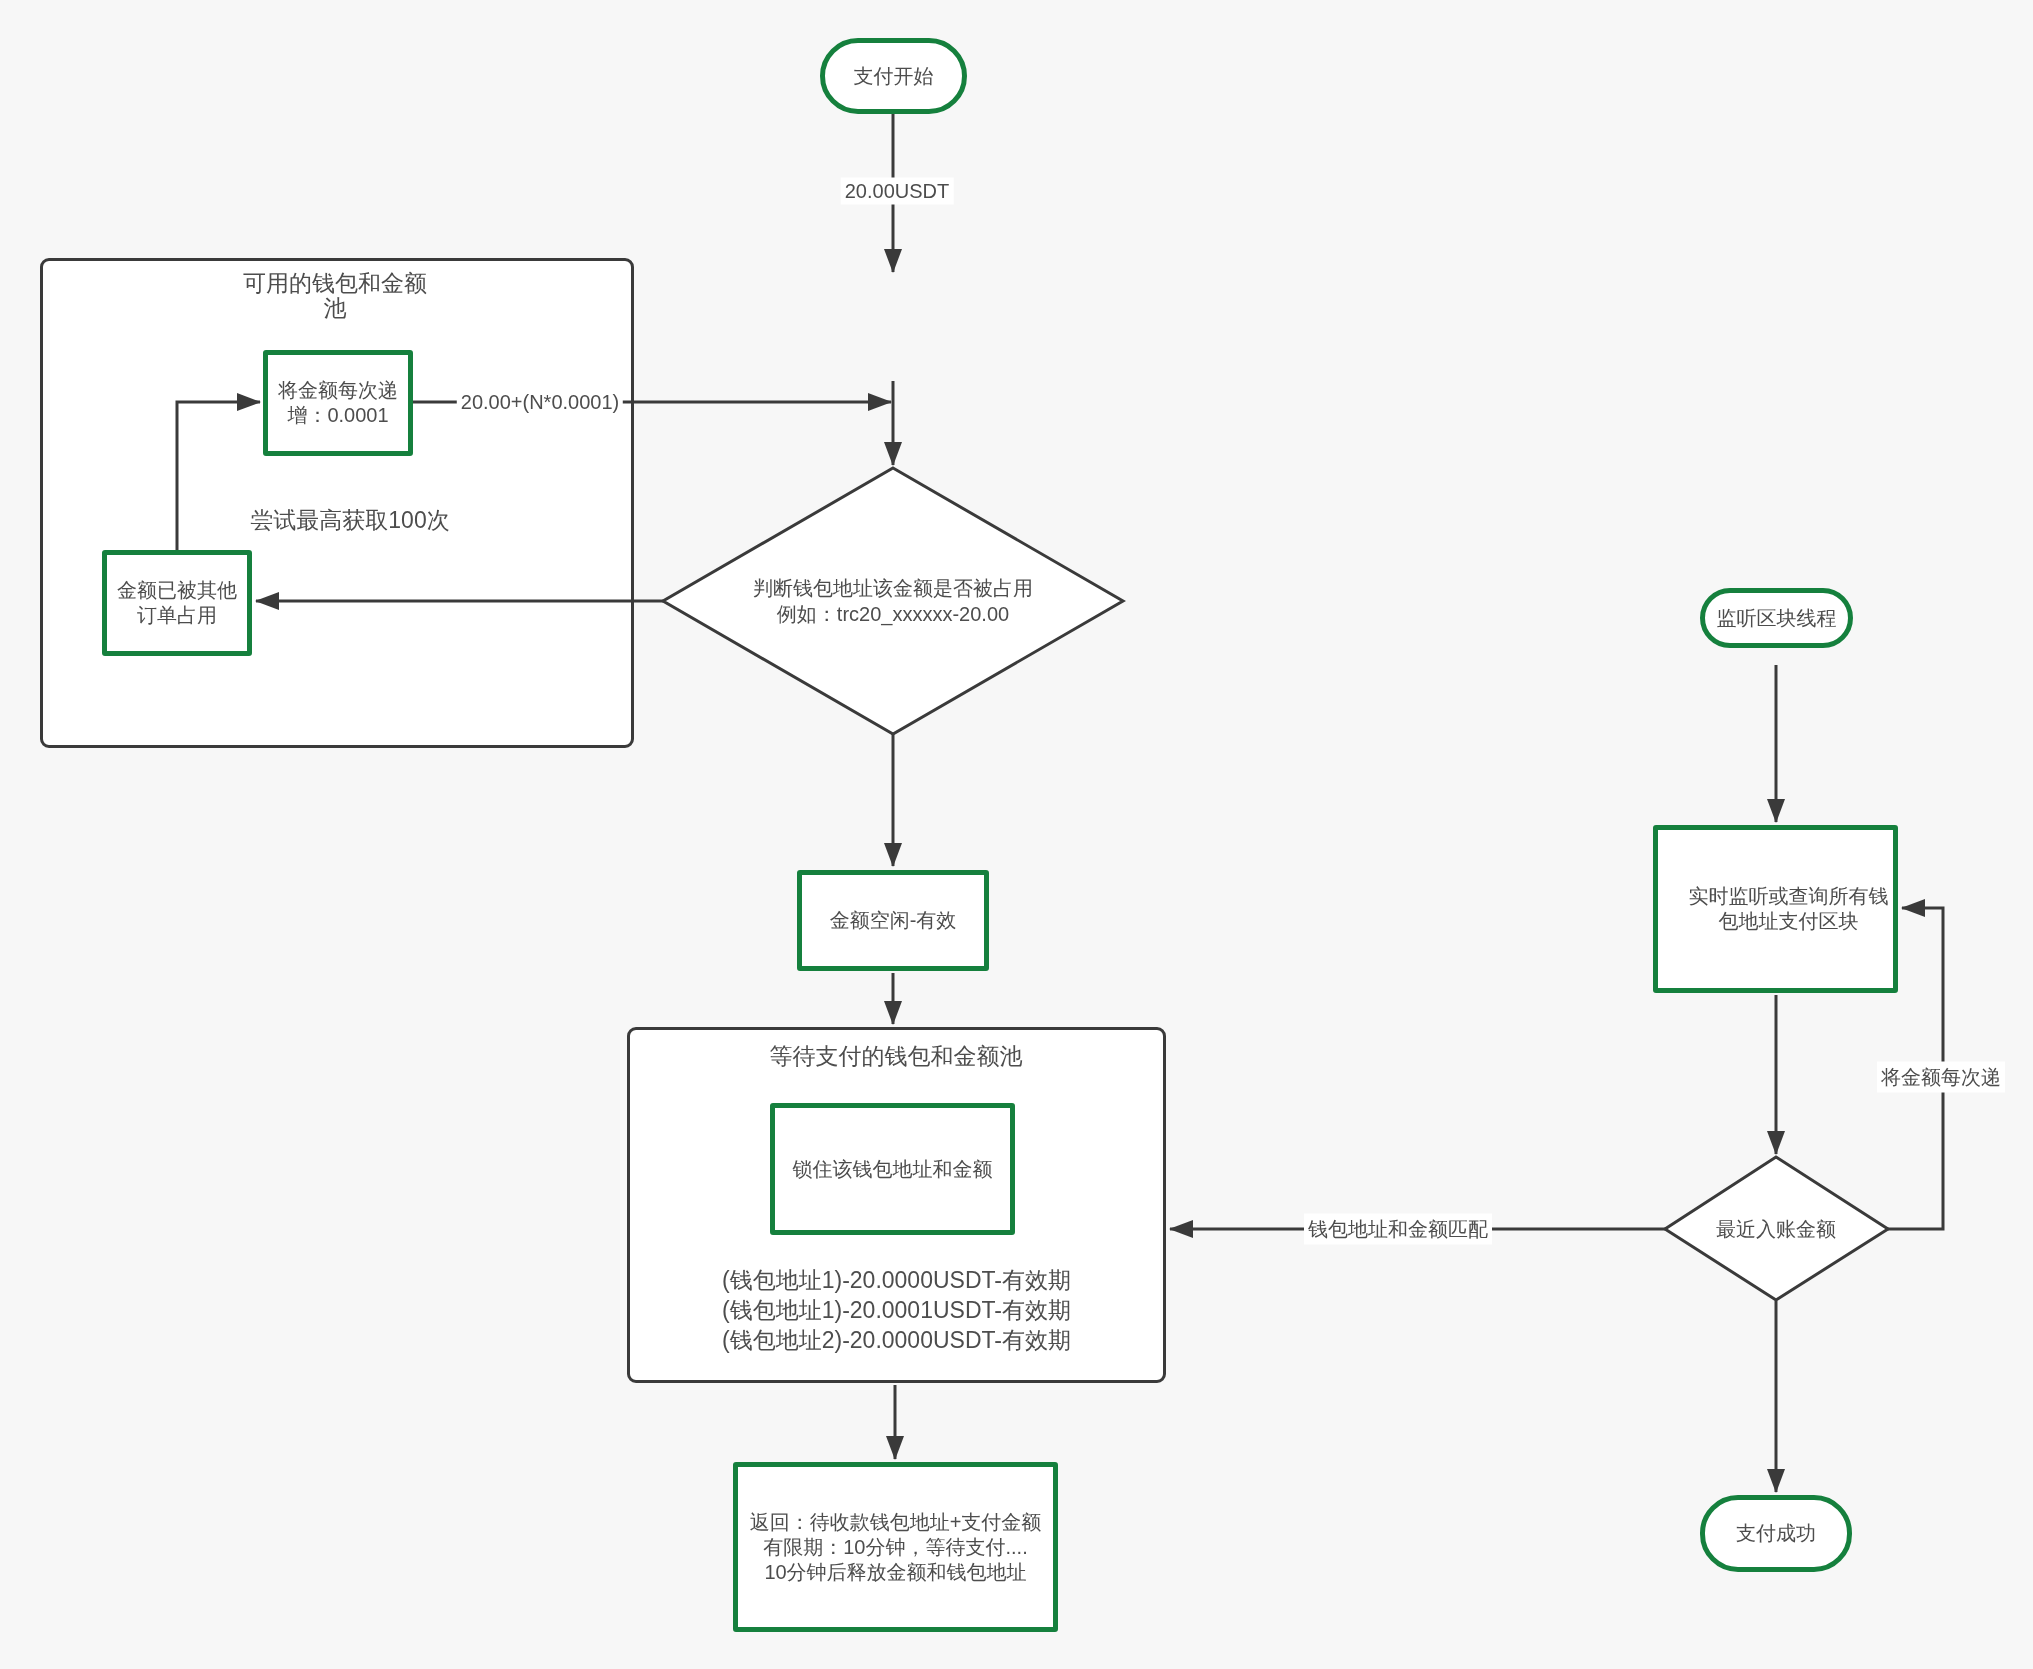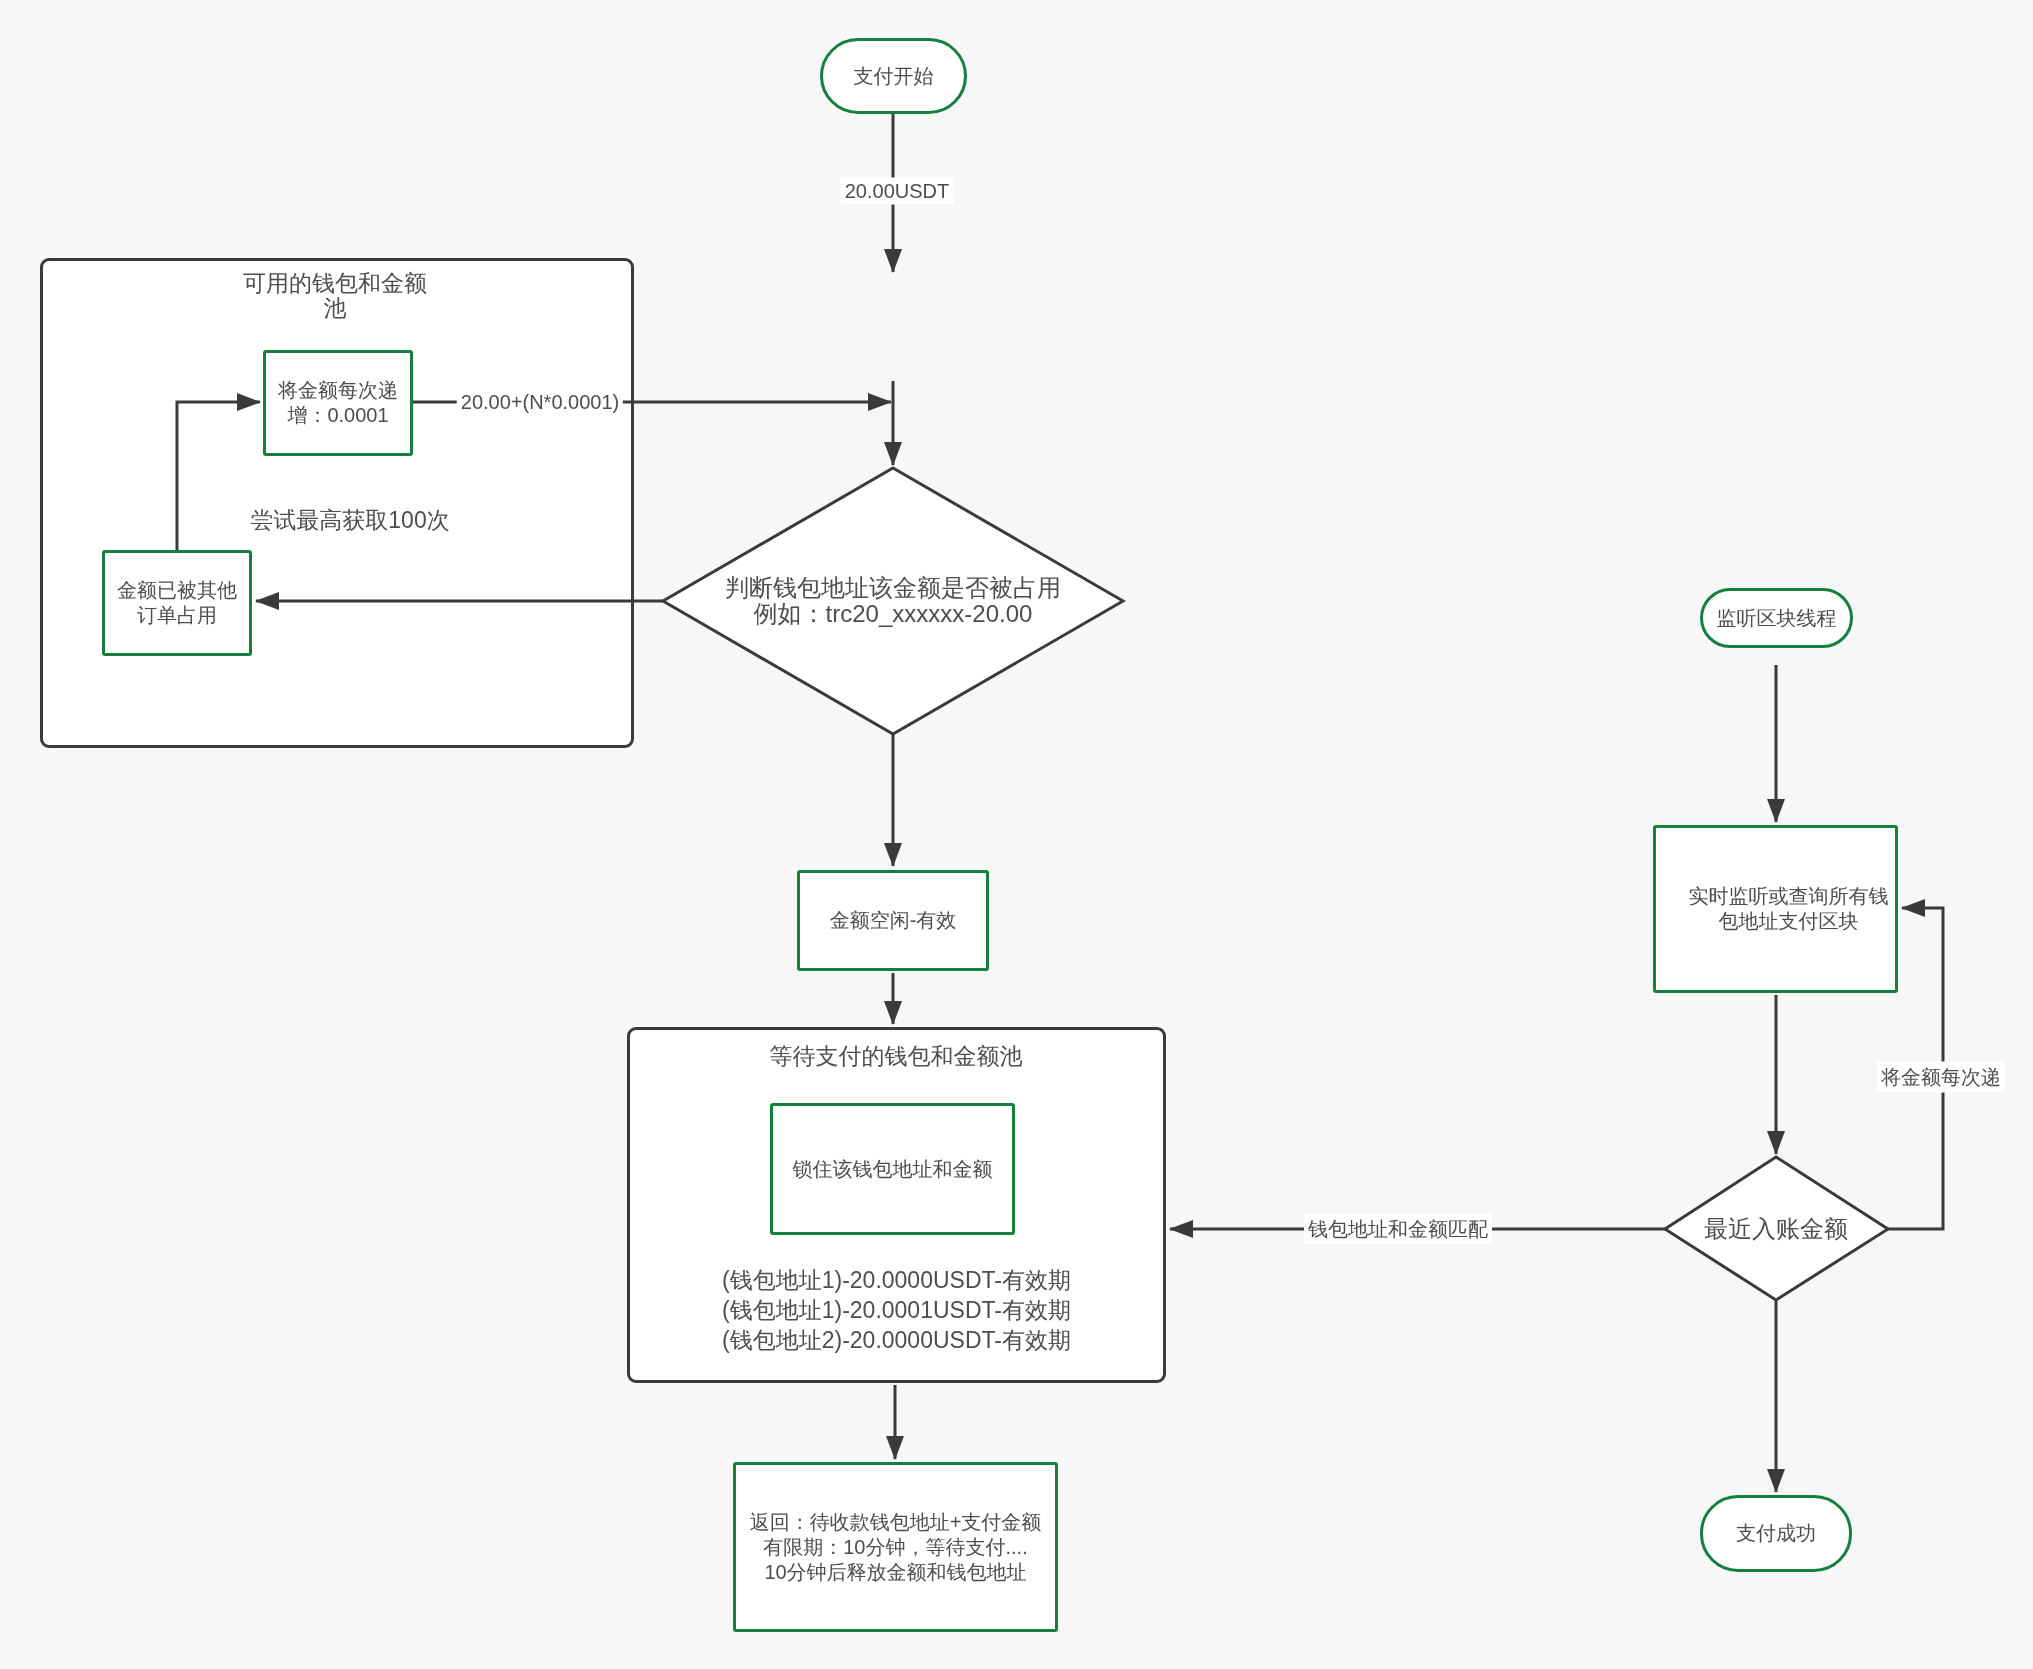"支付开始" .node { border: 3px solid #15803d -> 5px solid #15803d }
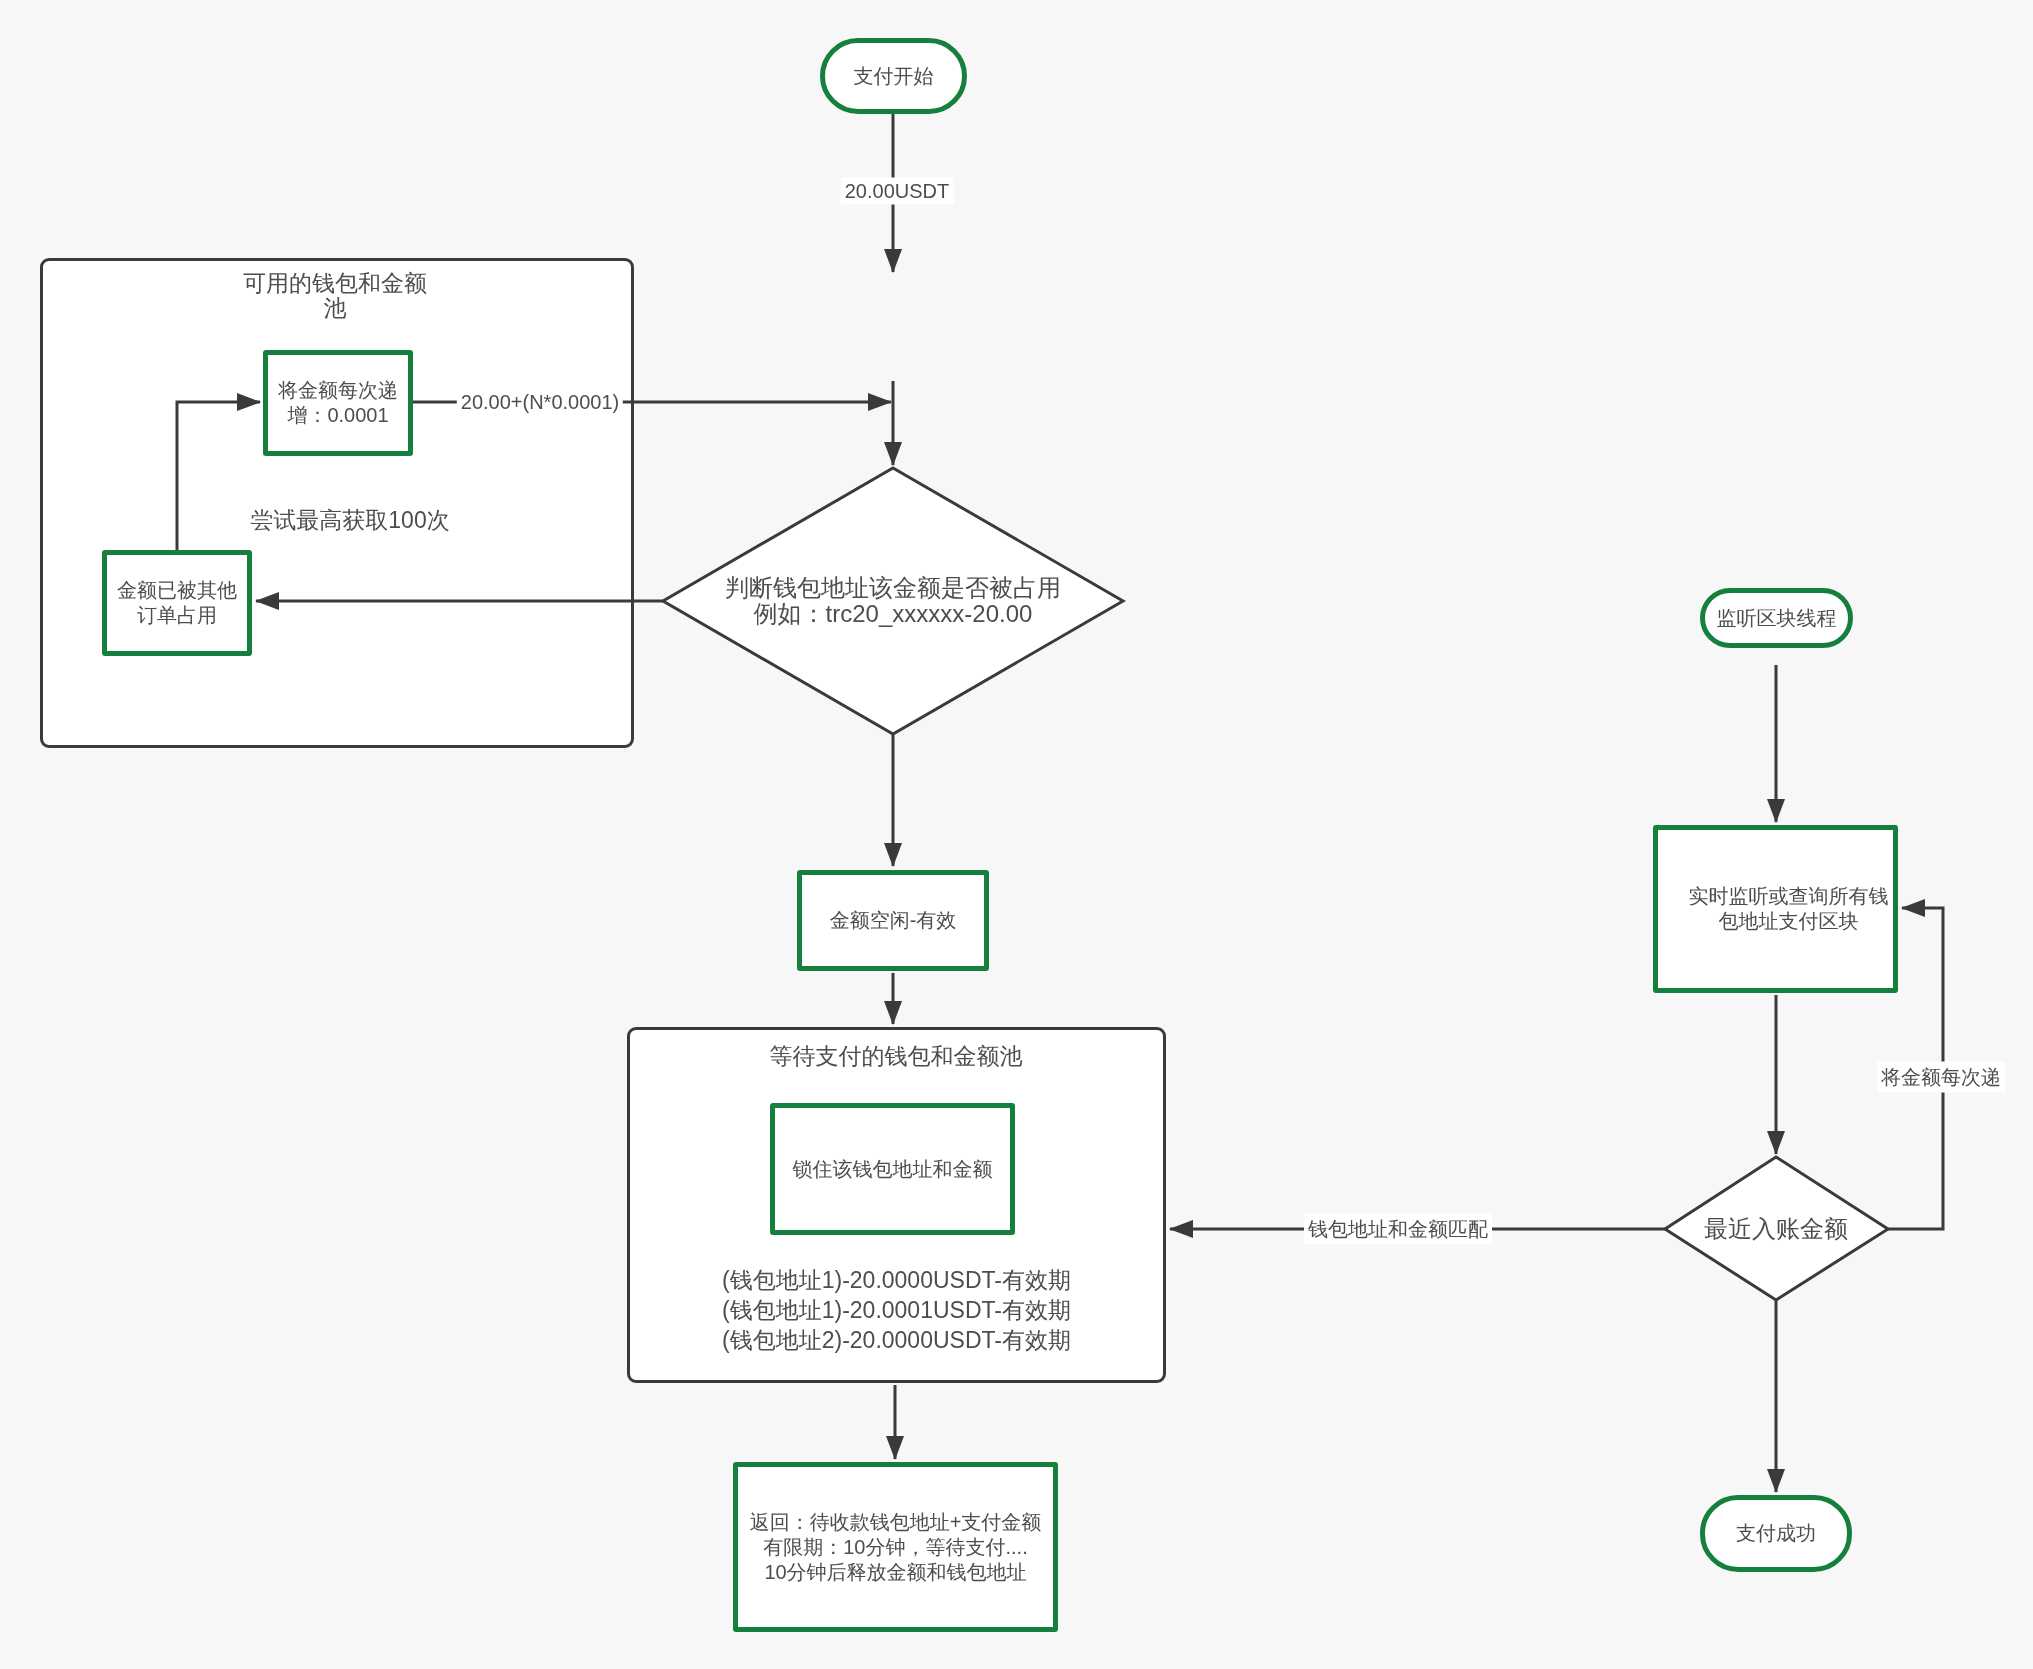"判断钱包地址该金额是否被占用" .diamond-text { font-size: 24px -> 20px }
